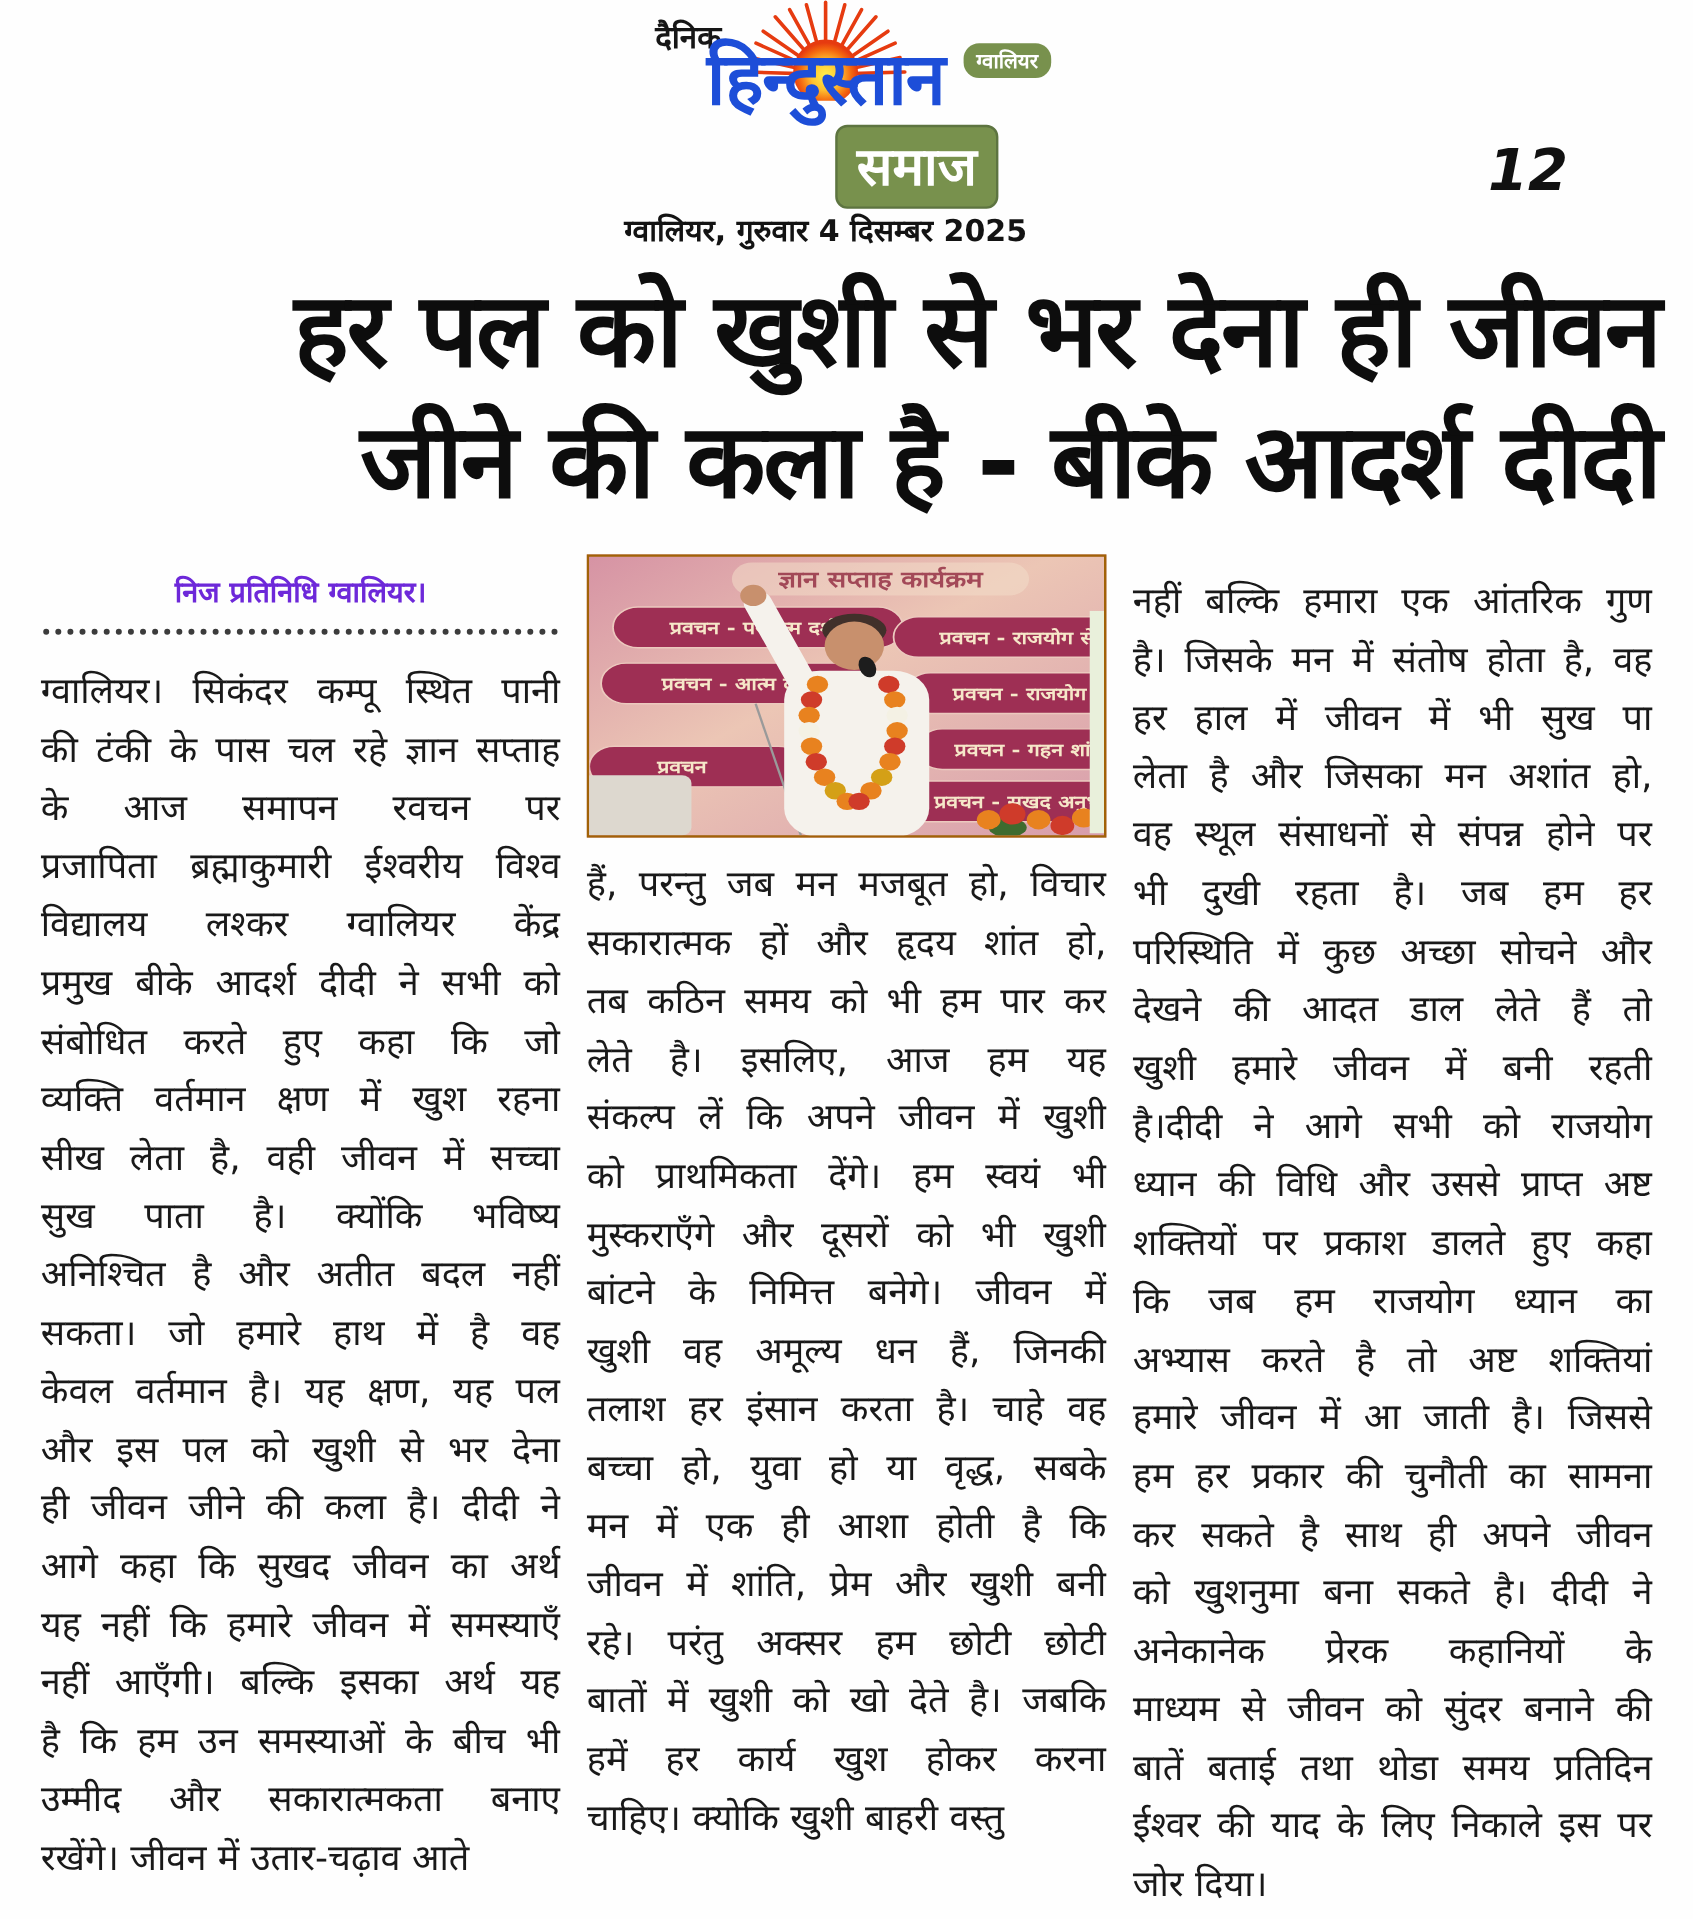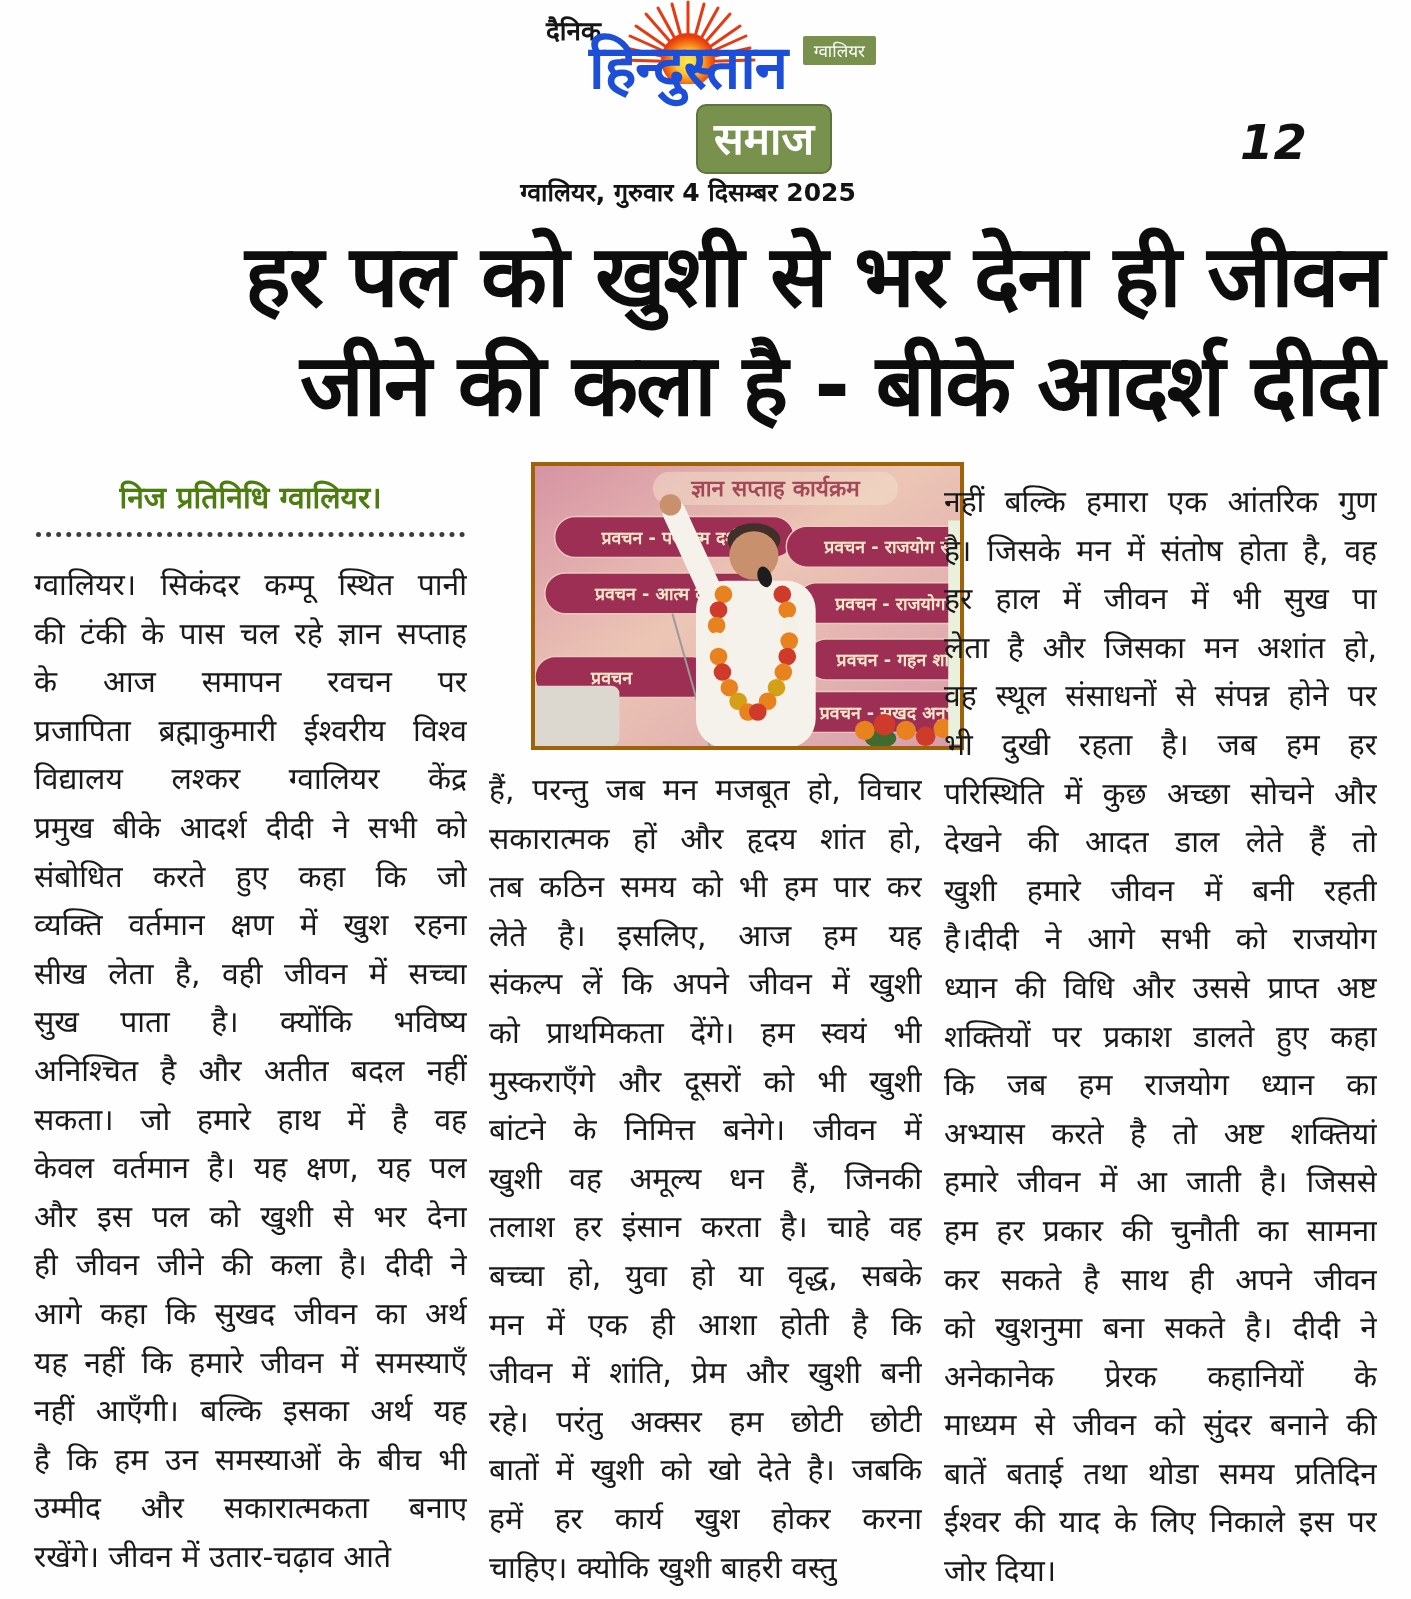"ग्वालियर" .city-badge { border-radius: 2px -> 13px; font-weight: 400 -> 700 }
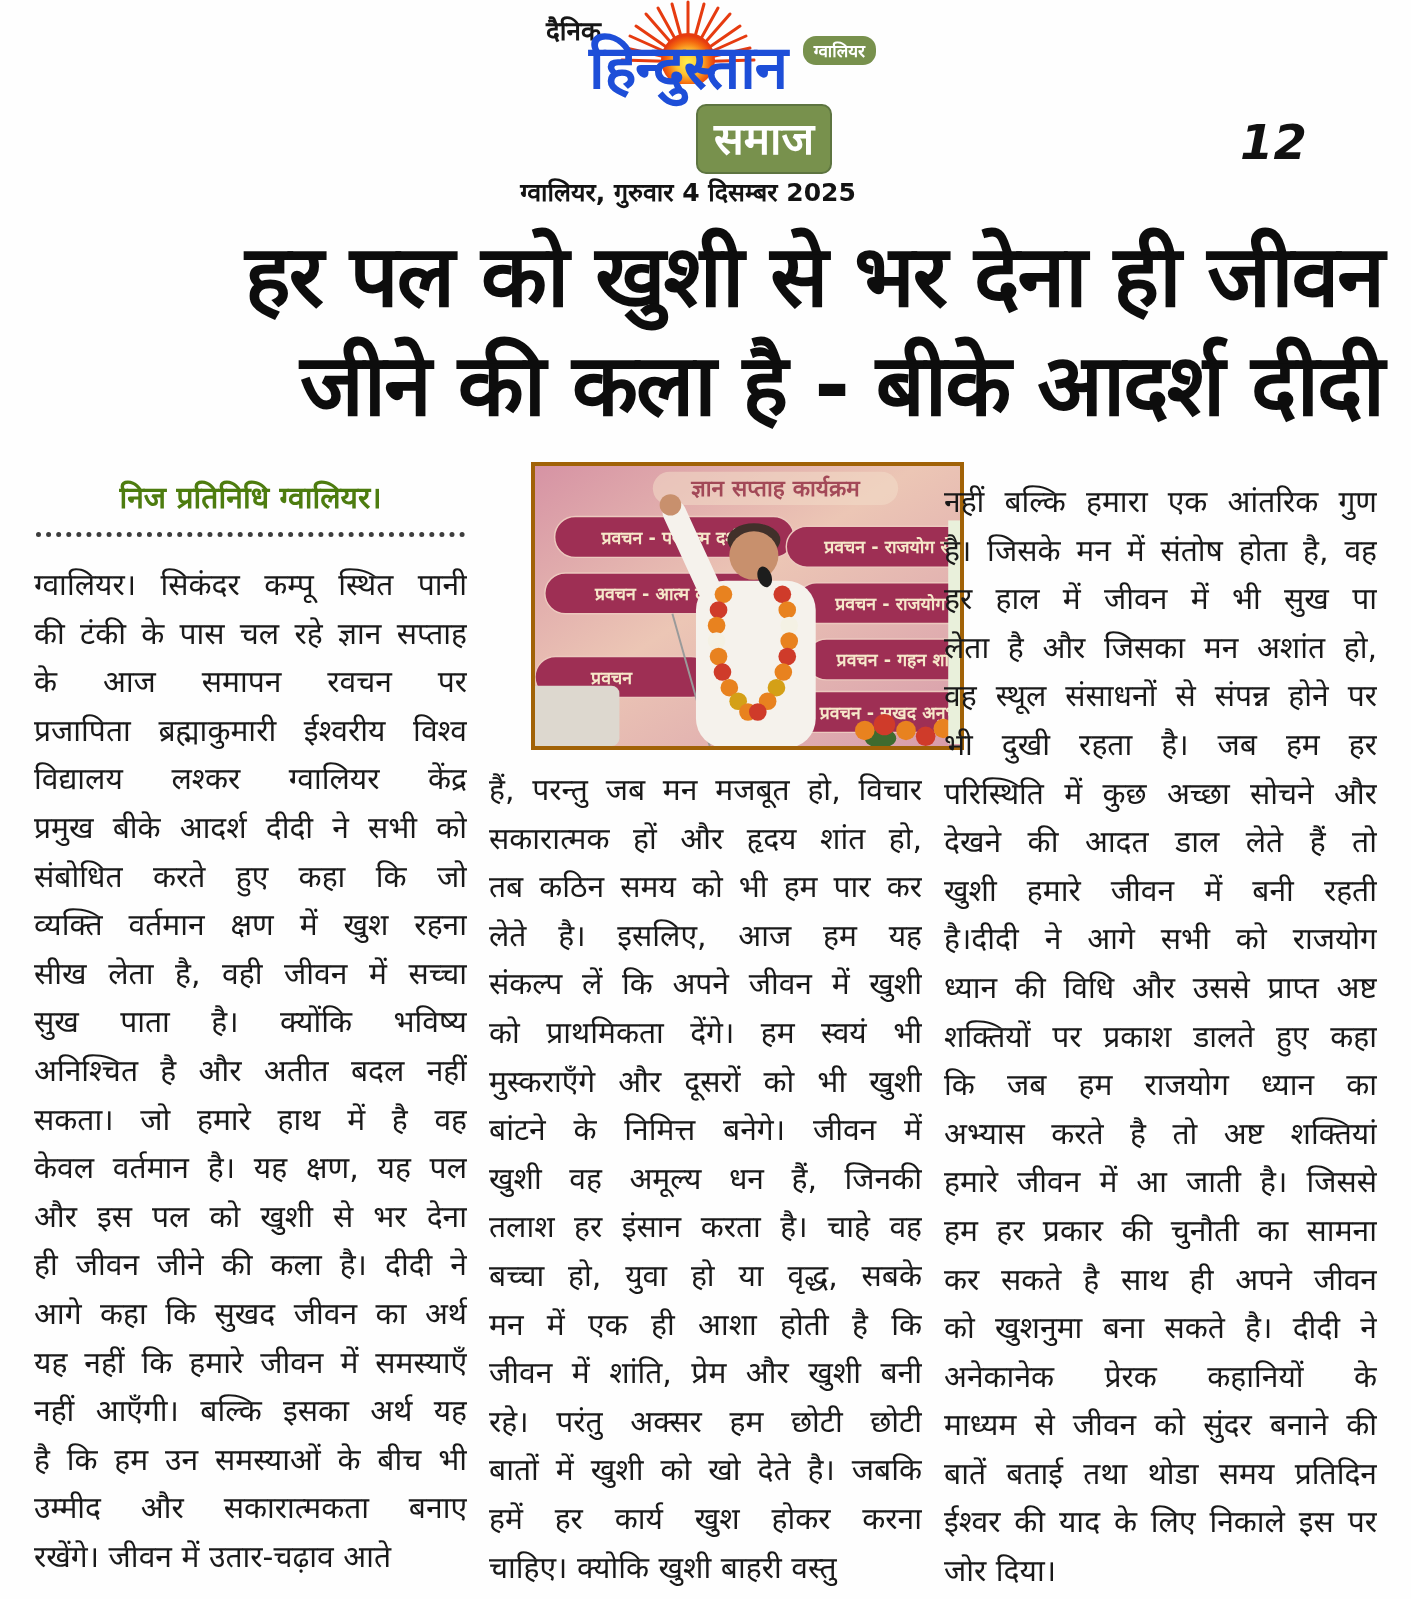"निज प्रतिनिधि ग्वालियर।" .byline { color: #4d7c0f -> #6d28d9; font-size: 30px -> 24px }
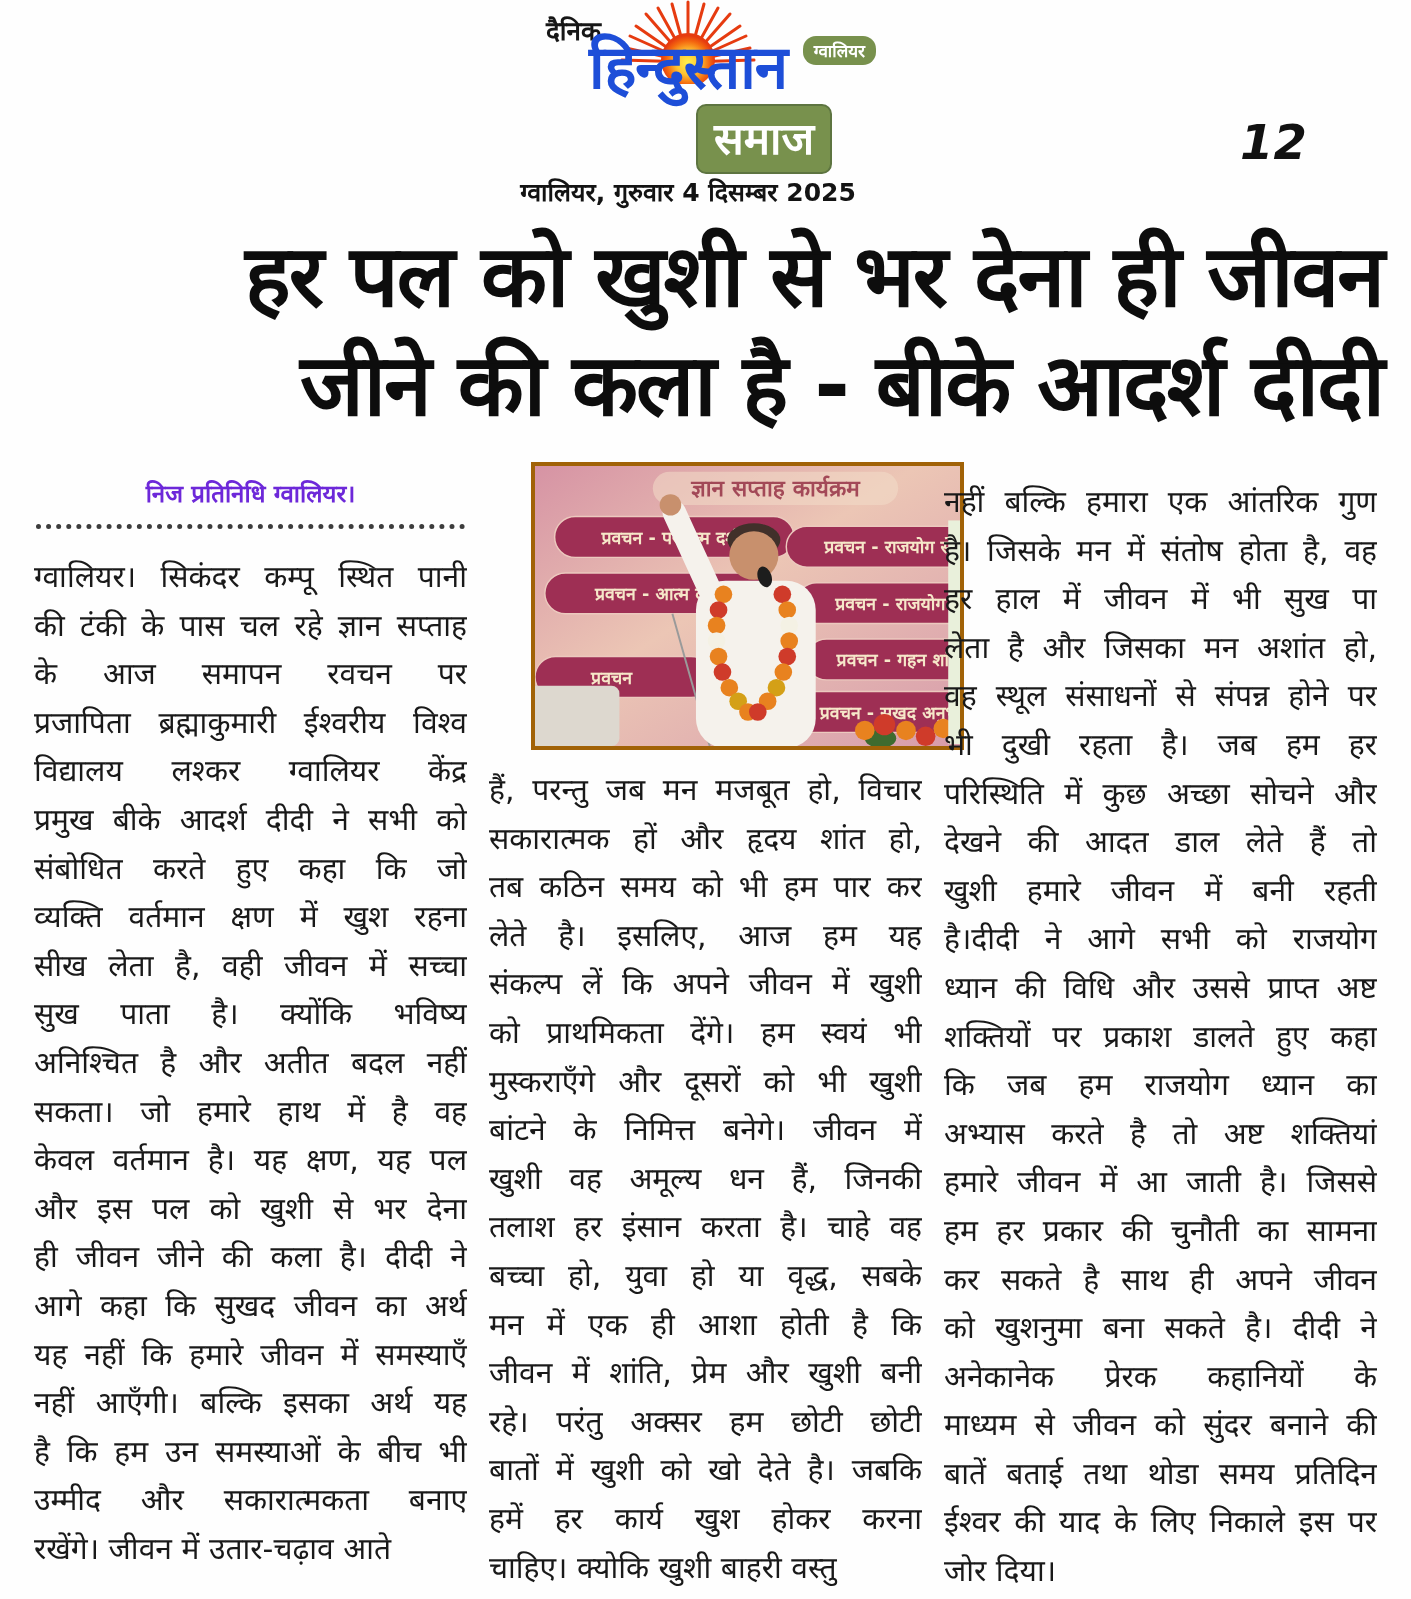"ज्ञान सप्ताह कार्यक्रम" .photo-frame { border: 4px solid #a16207 -> 2px solid #a16207; height: 288px -> 236px; margin-left: 42px -> none }
